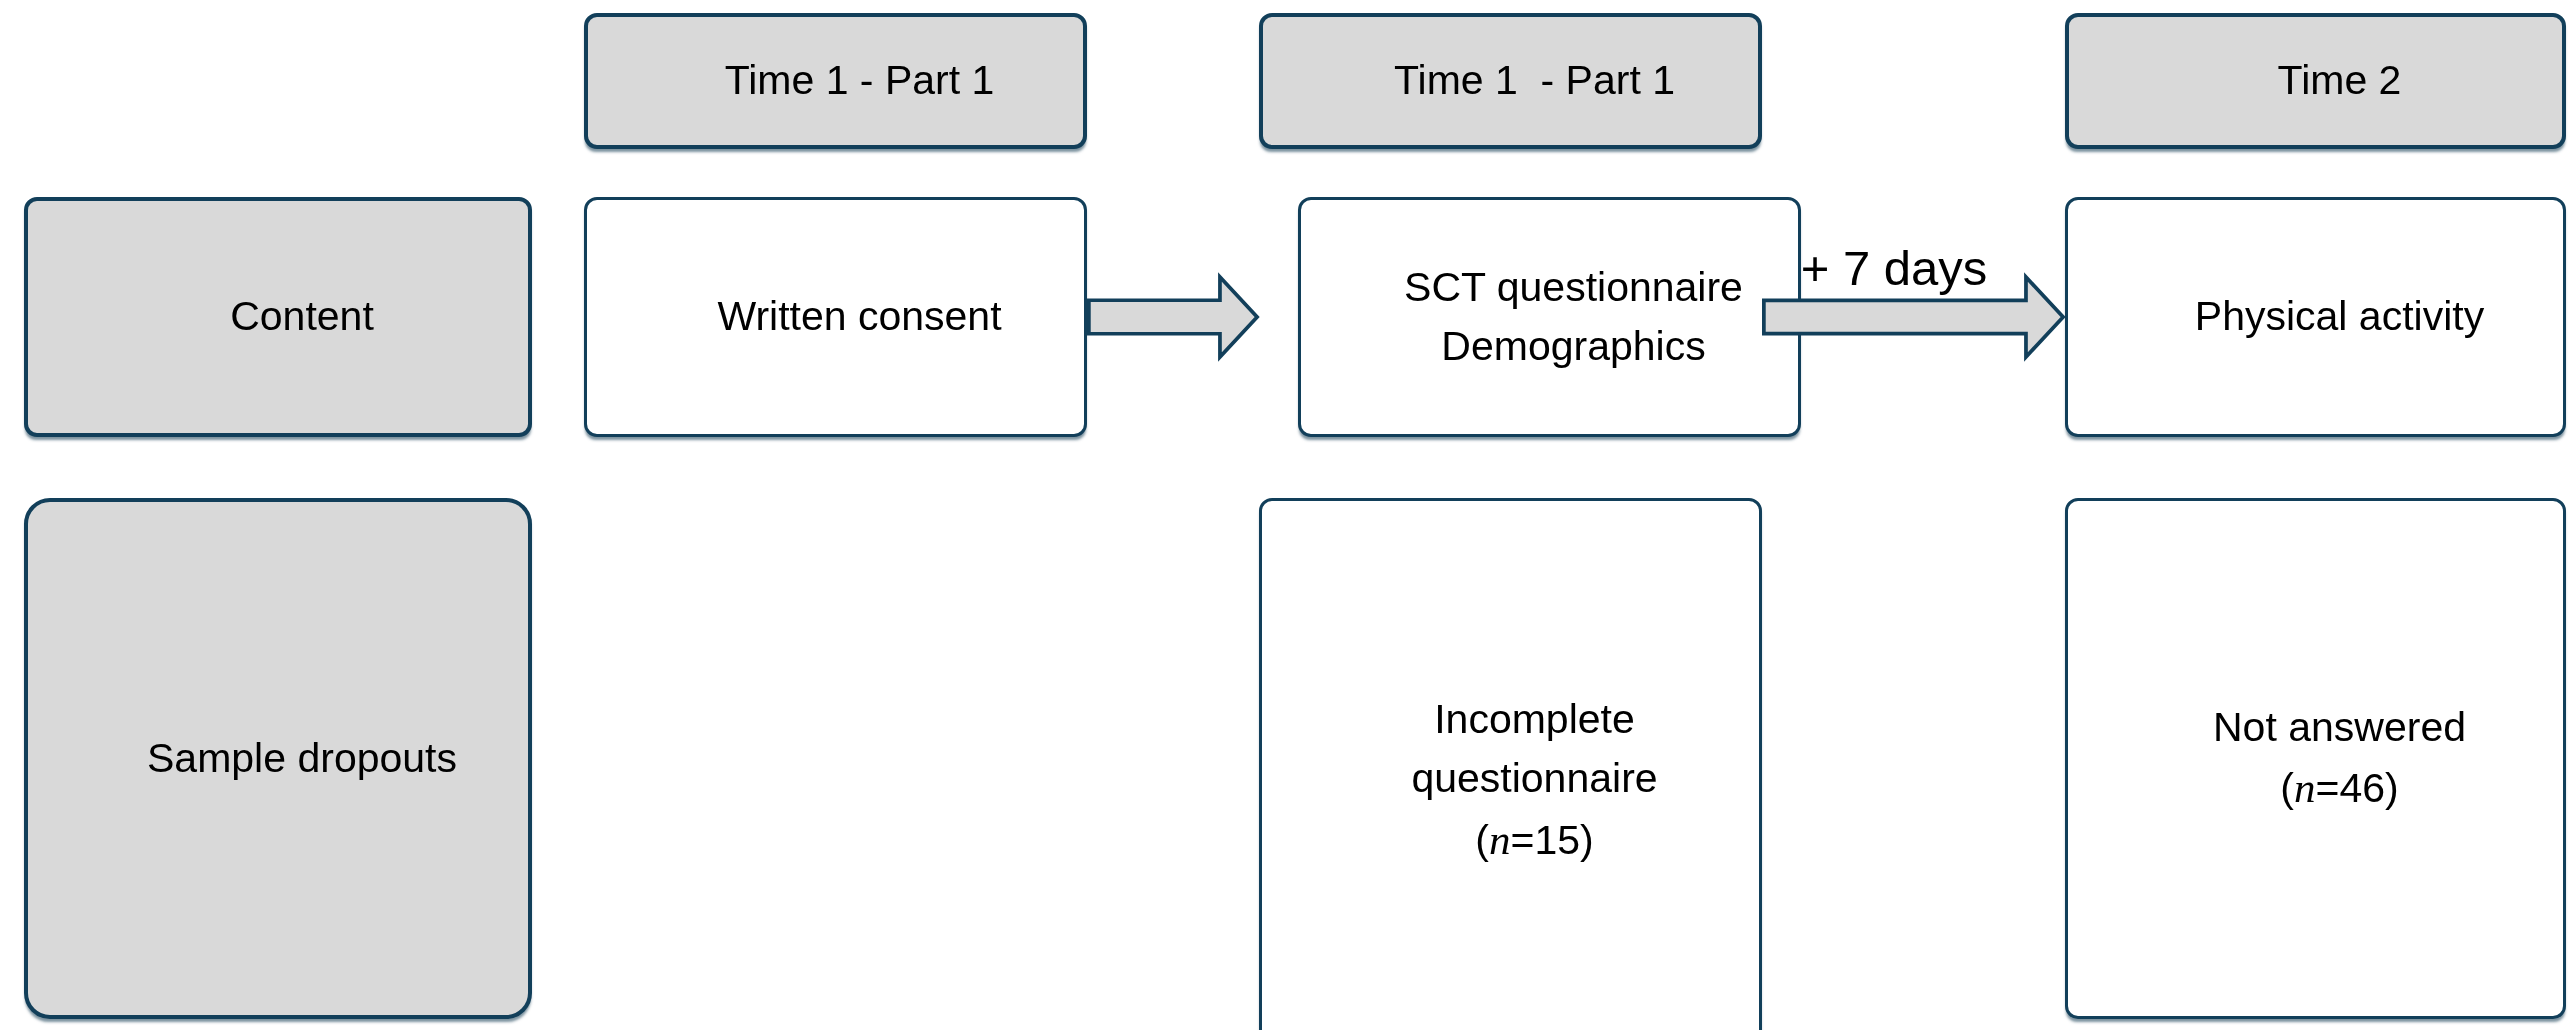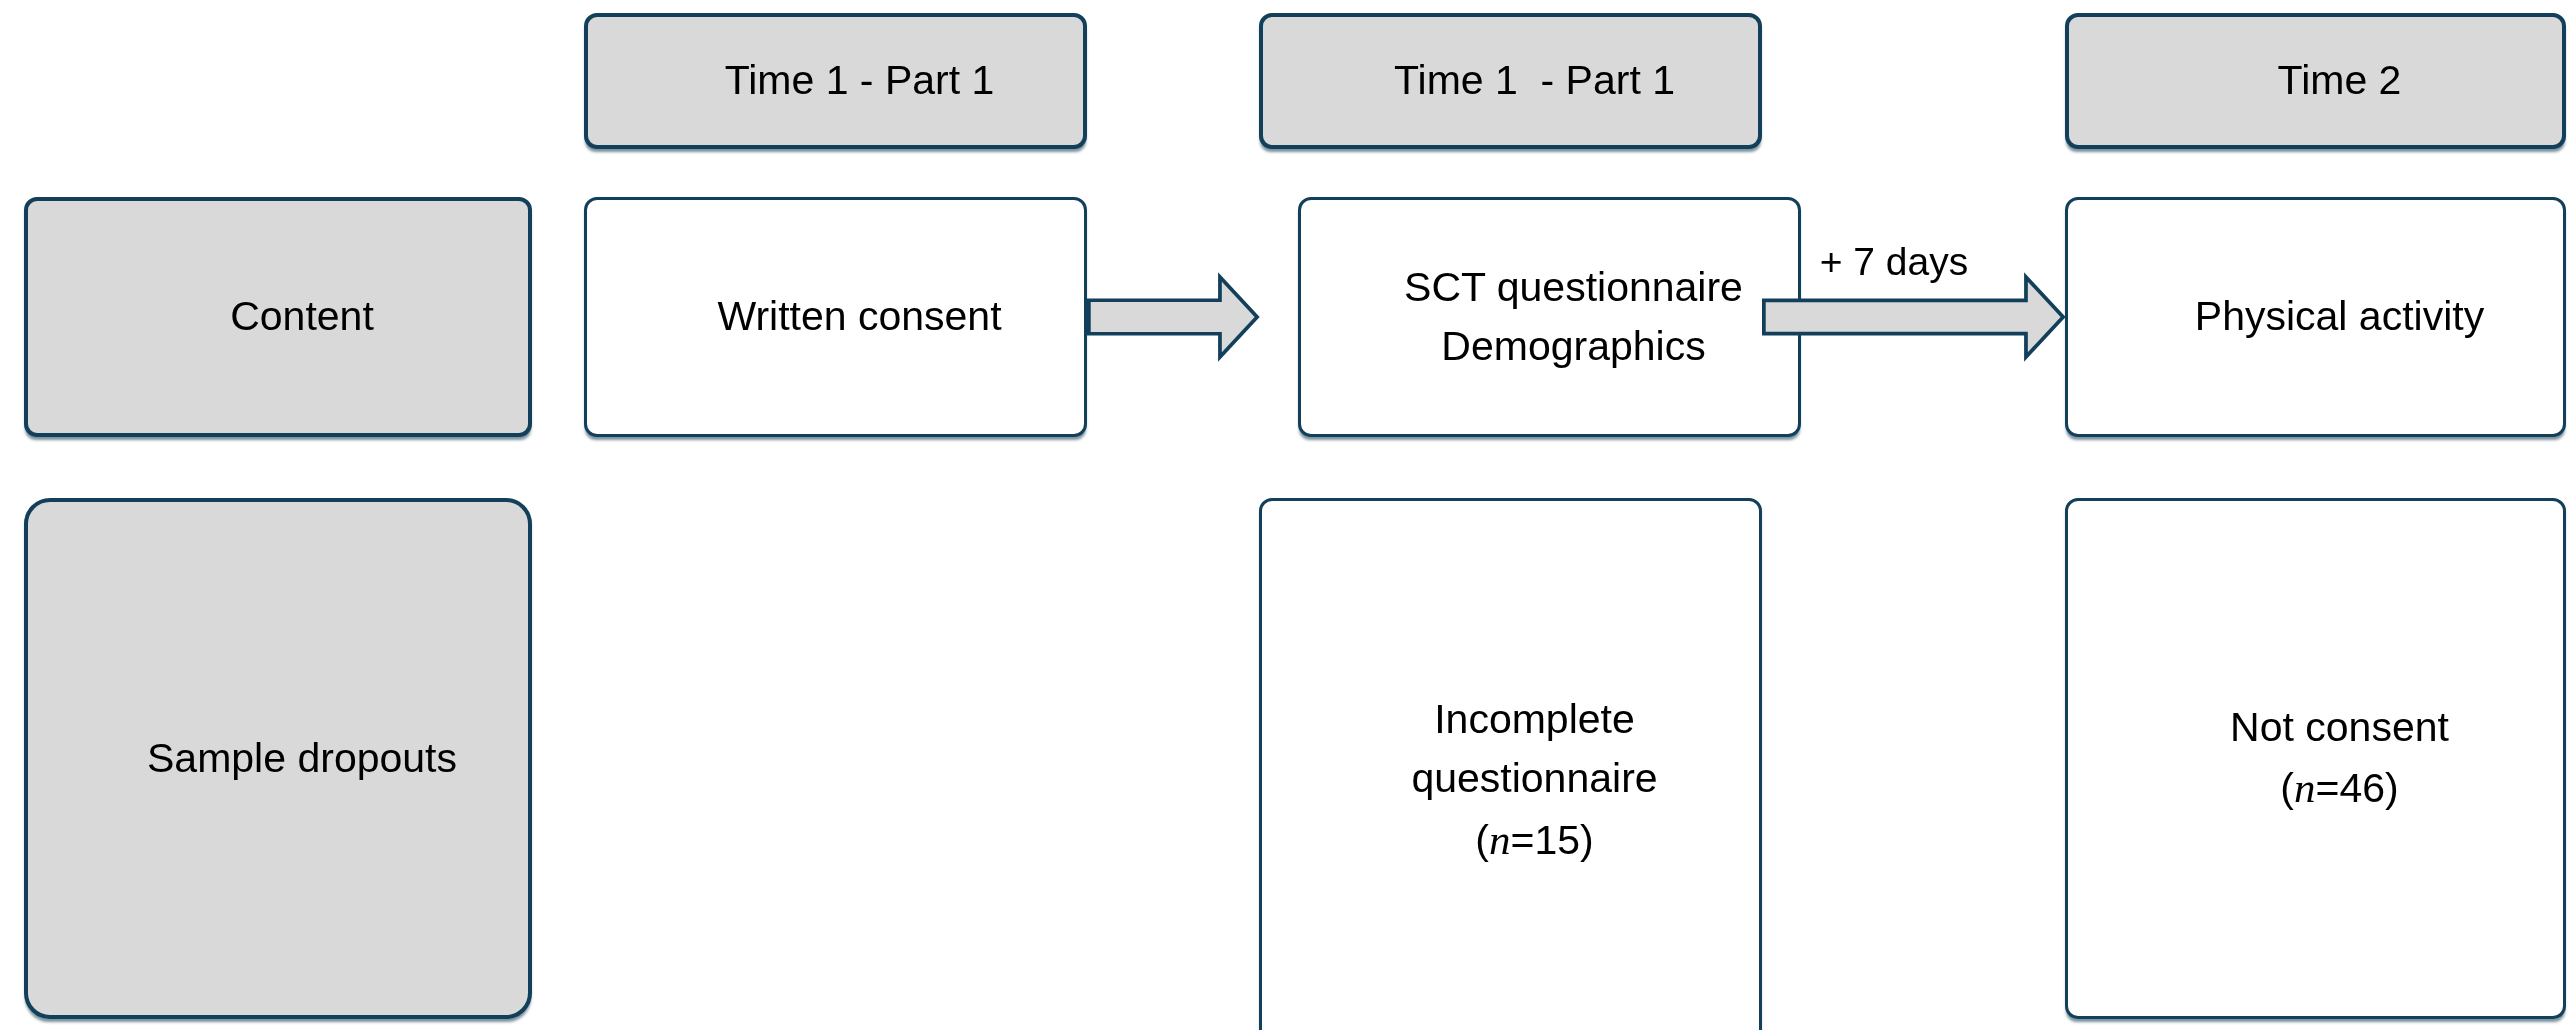"+ 7 days" .arrow-label { font-size: 39px -> 49px }
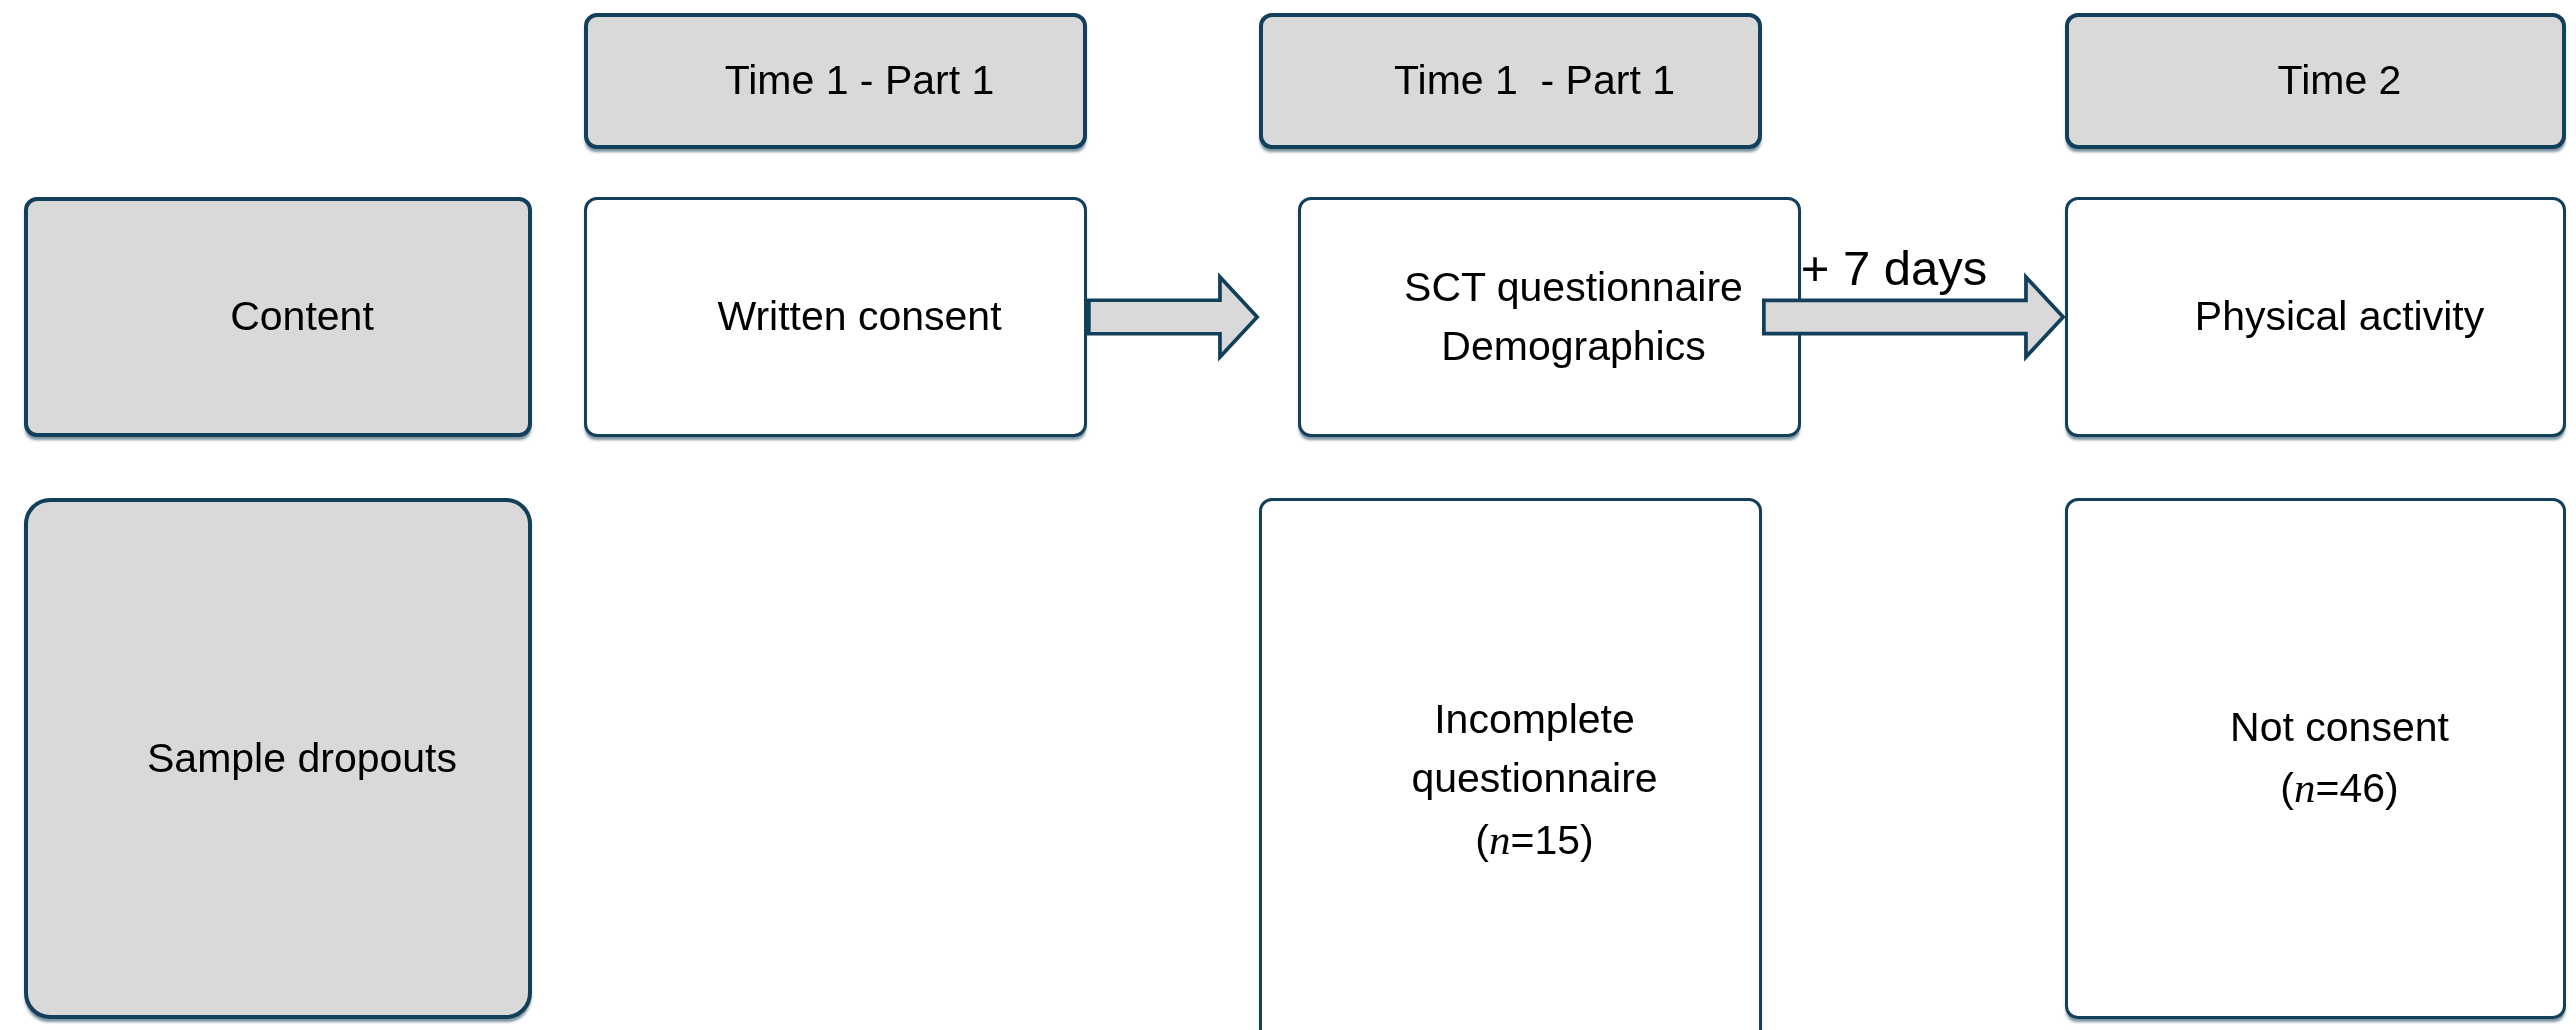"Not consent" div.tline { text: consent -> answered }
